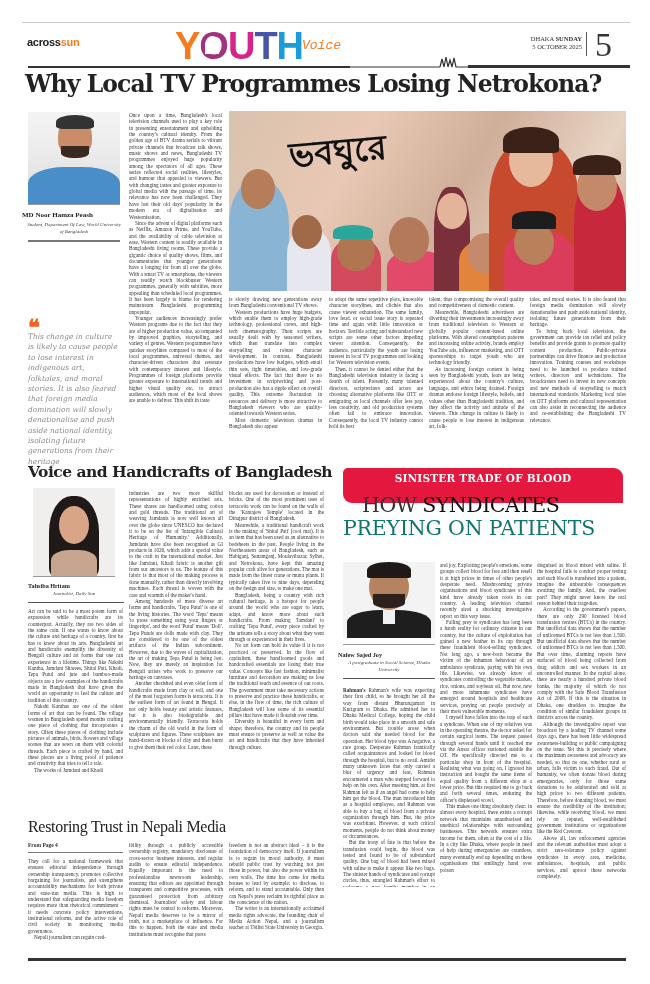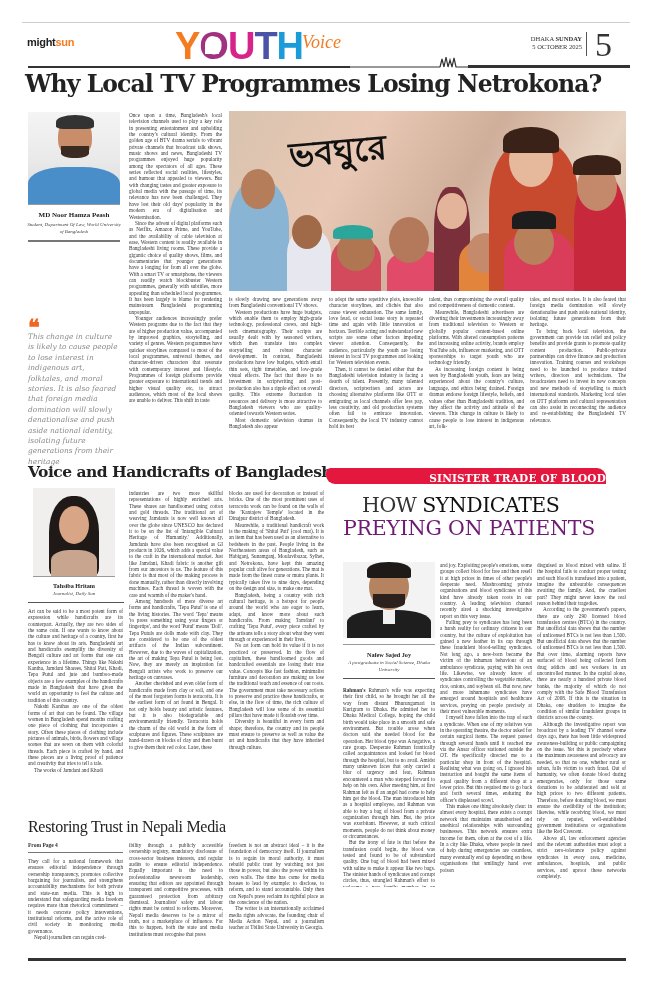"might" span.d { text: might -> across }
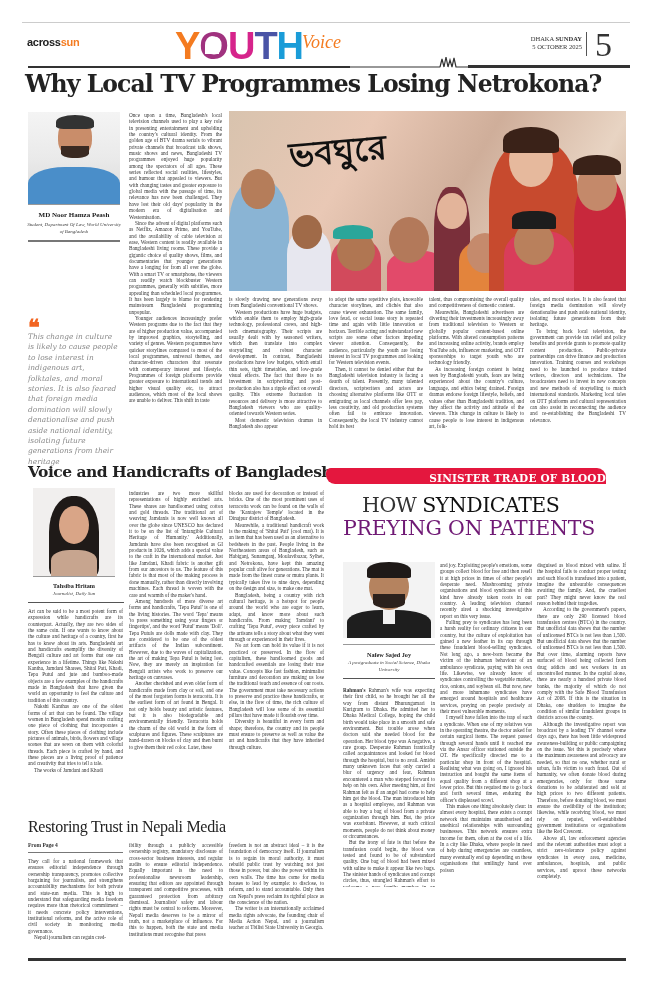"Voice" .voice { font-family: Liberation Serif, serif -> Liberation Mono, monospace; font-size: 18px -> 13px; top: 32px -> 38px }
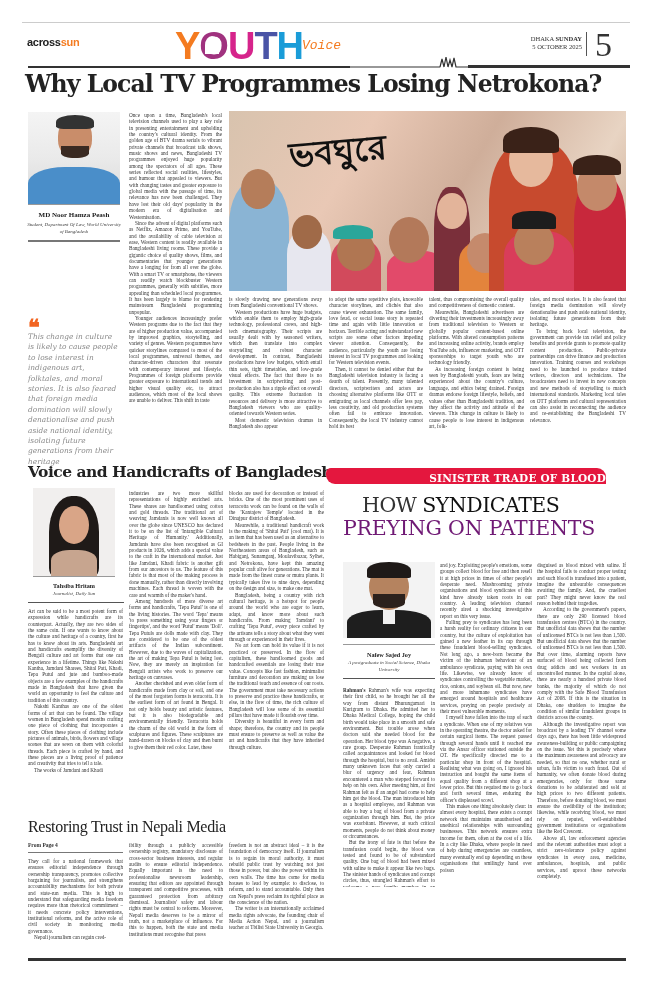"MD Noor Hamza Peash" .author-name { text-align: center -> left }
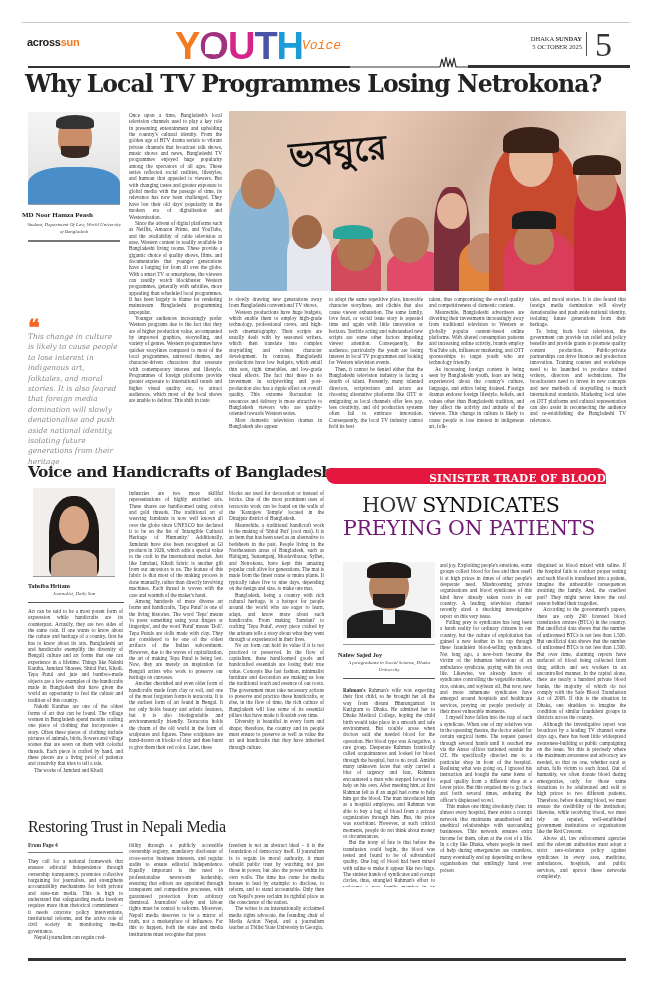"SINISTER TRADE OF BLOOD" .kicker { height: 16px -> 35px; left: 326px -> 343px; text-align: right -> center }
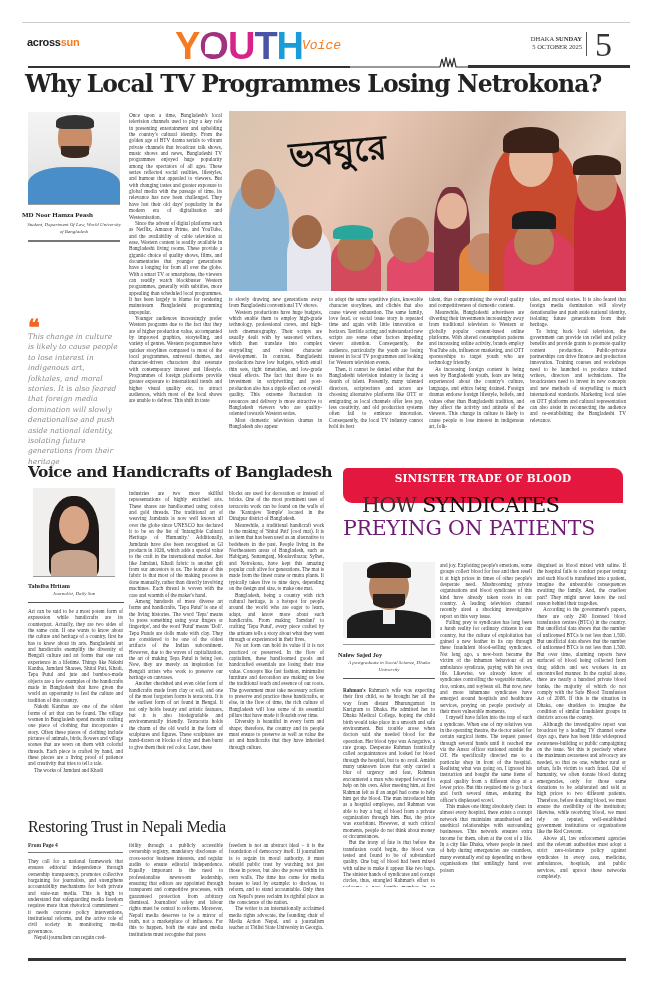"PREYING ON PATIENTS" .headline3b { color: #701a75 -> #0f766e }
